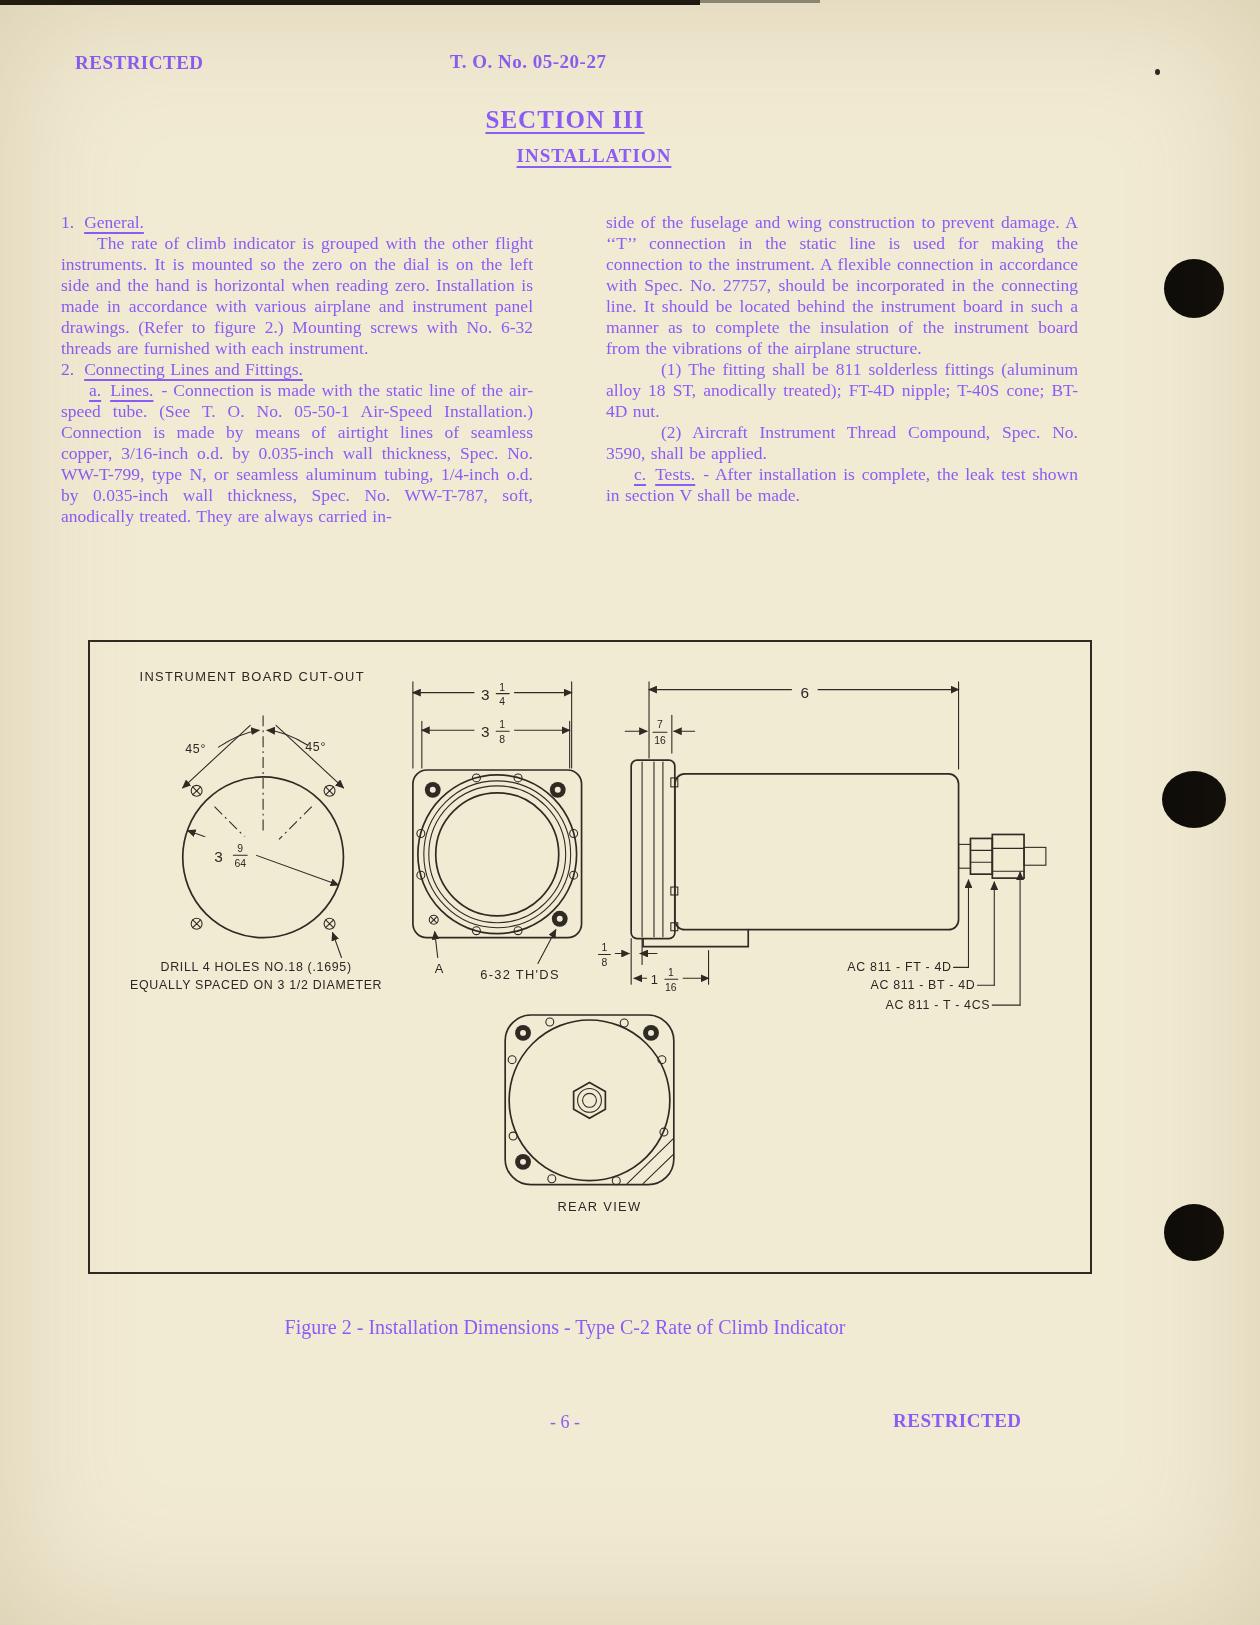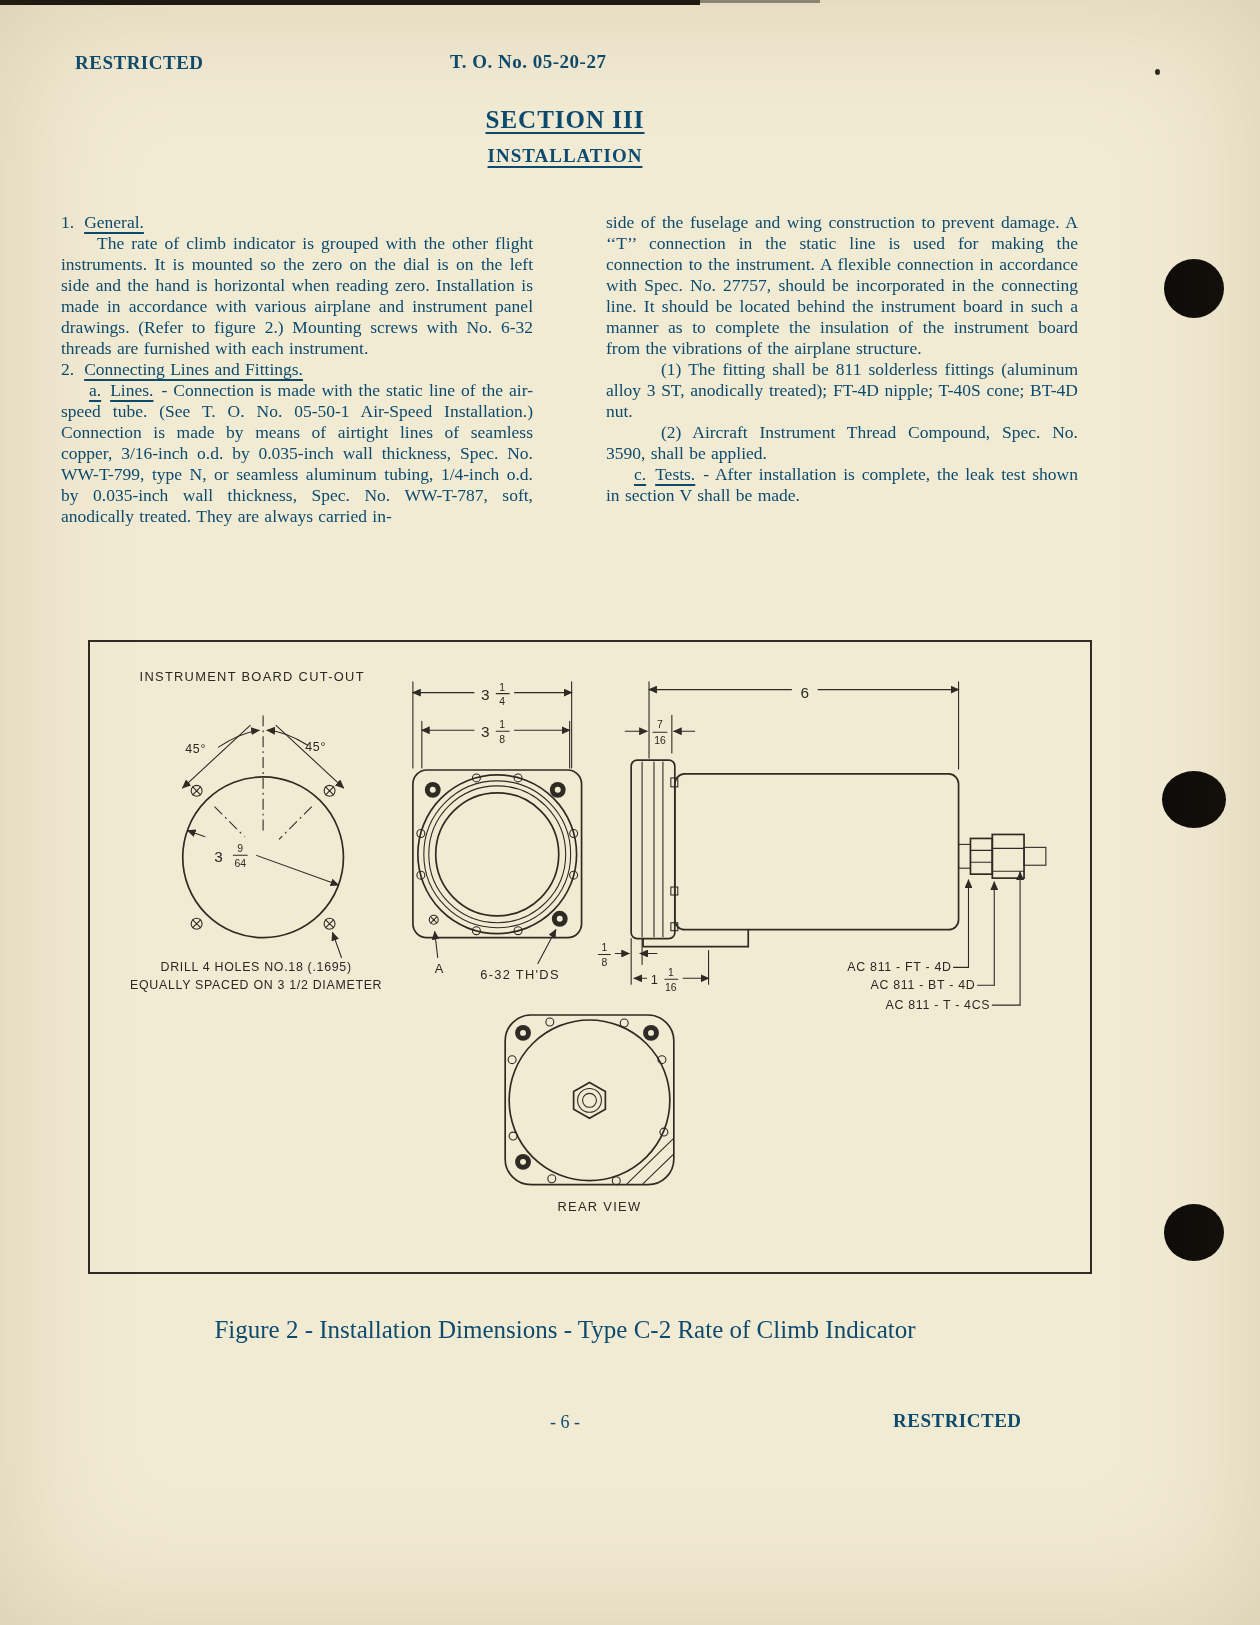"RESTRICTED" .page { color: #0c4a6e -> #8b5cf6 }
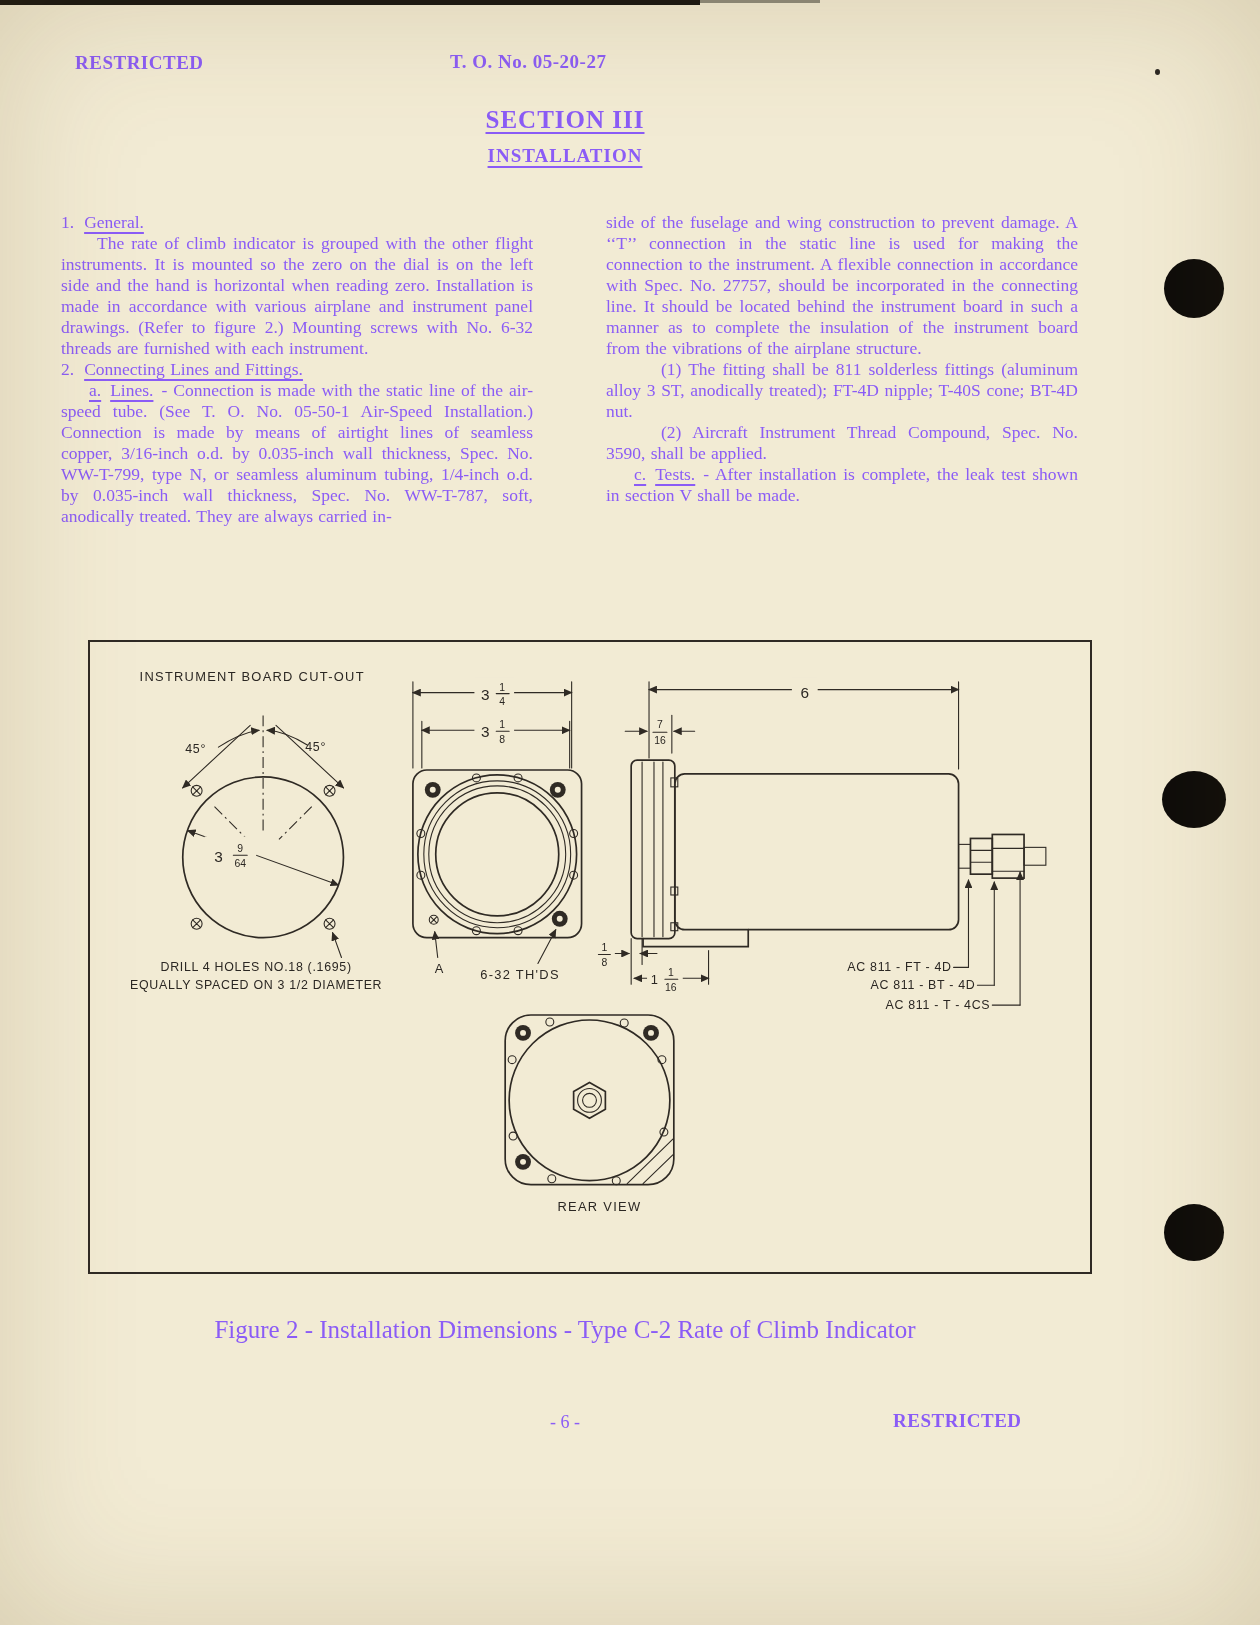"INSTALLATION" .sec-sub { padding-left: none -> 29px }
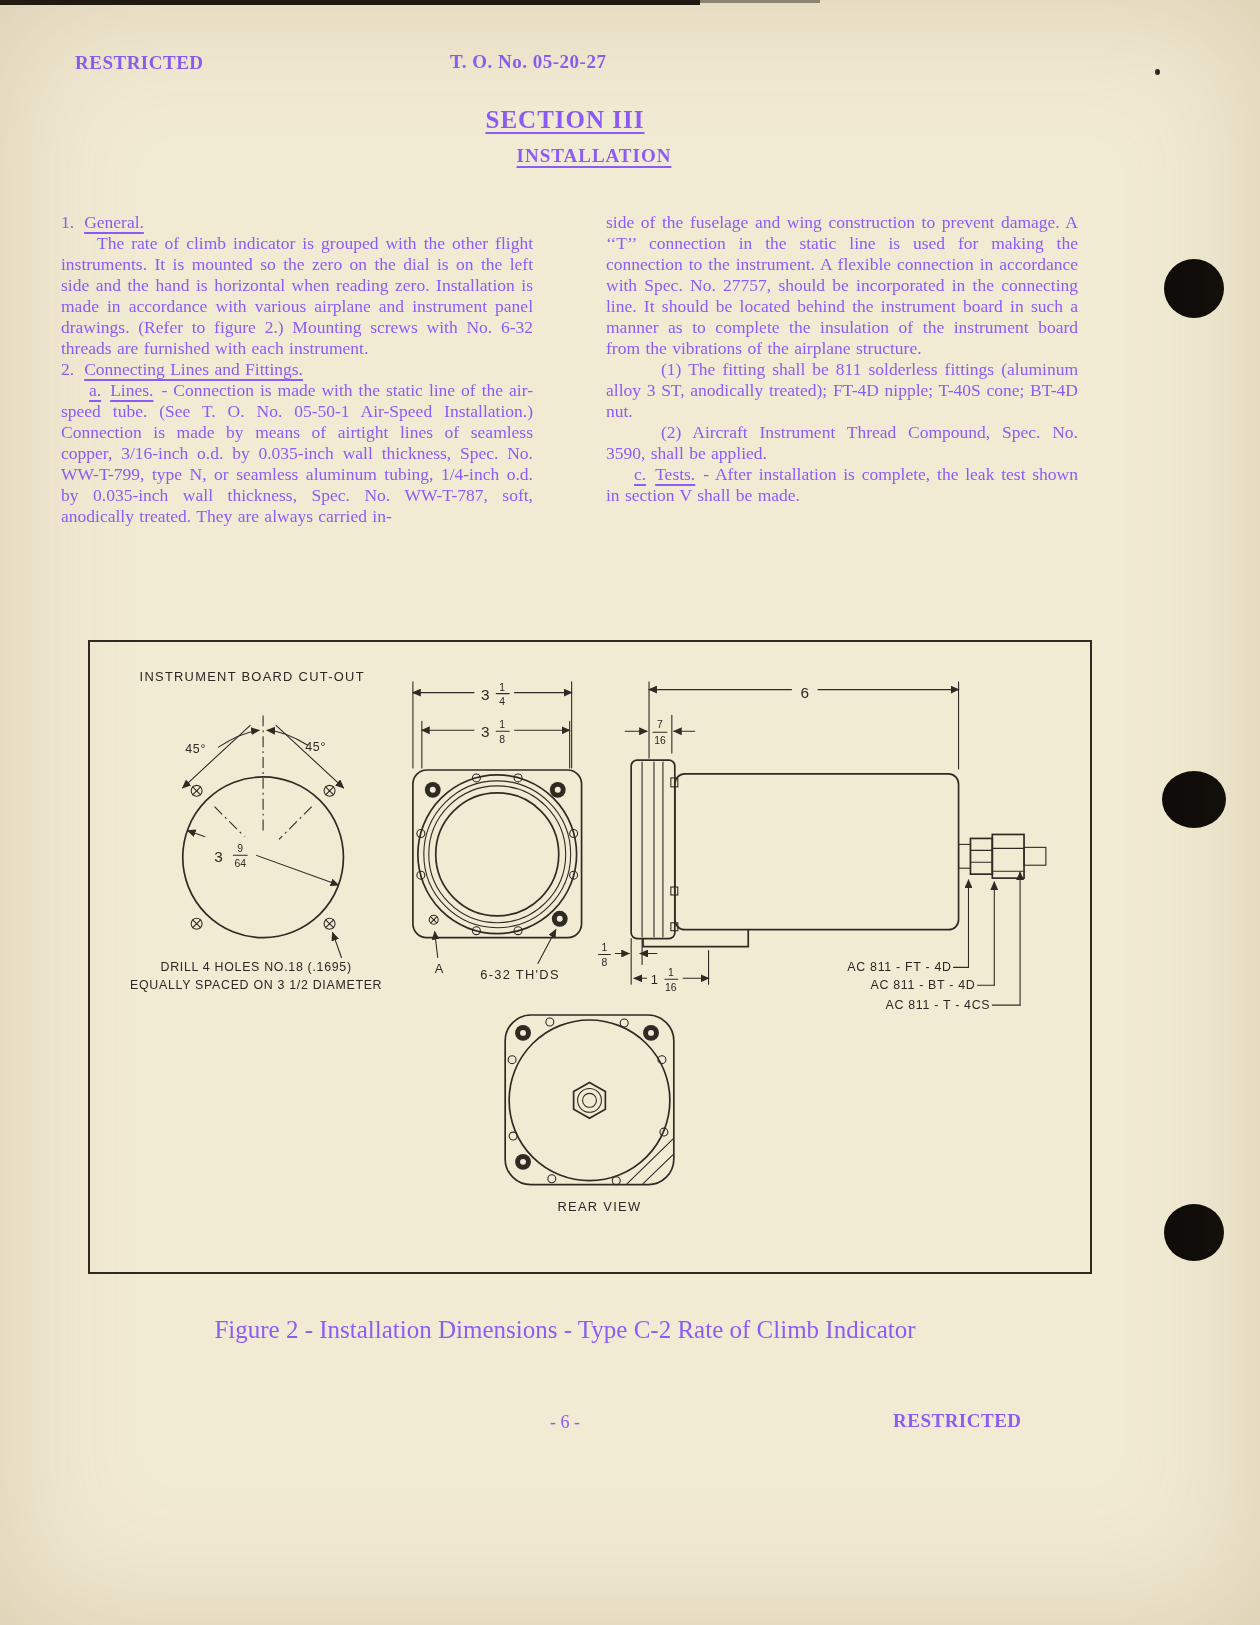"(1) The fitting shall be" p.ind55 { text: 3 -> 18 }
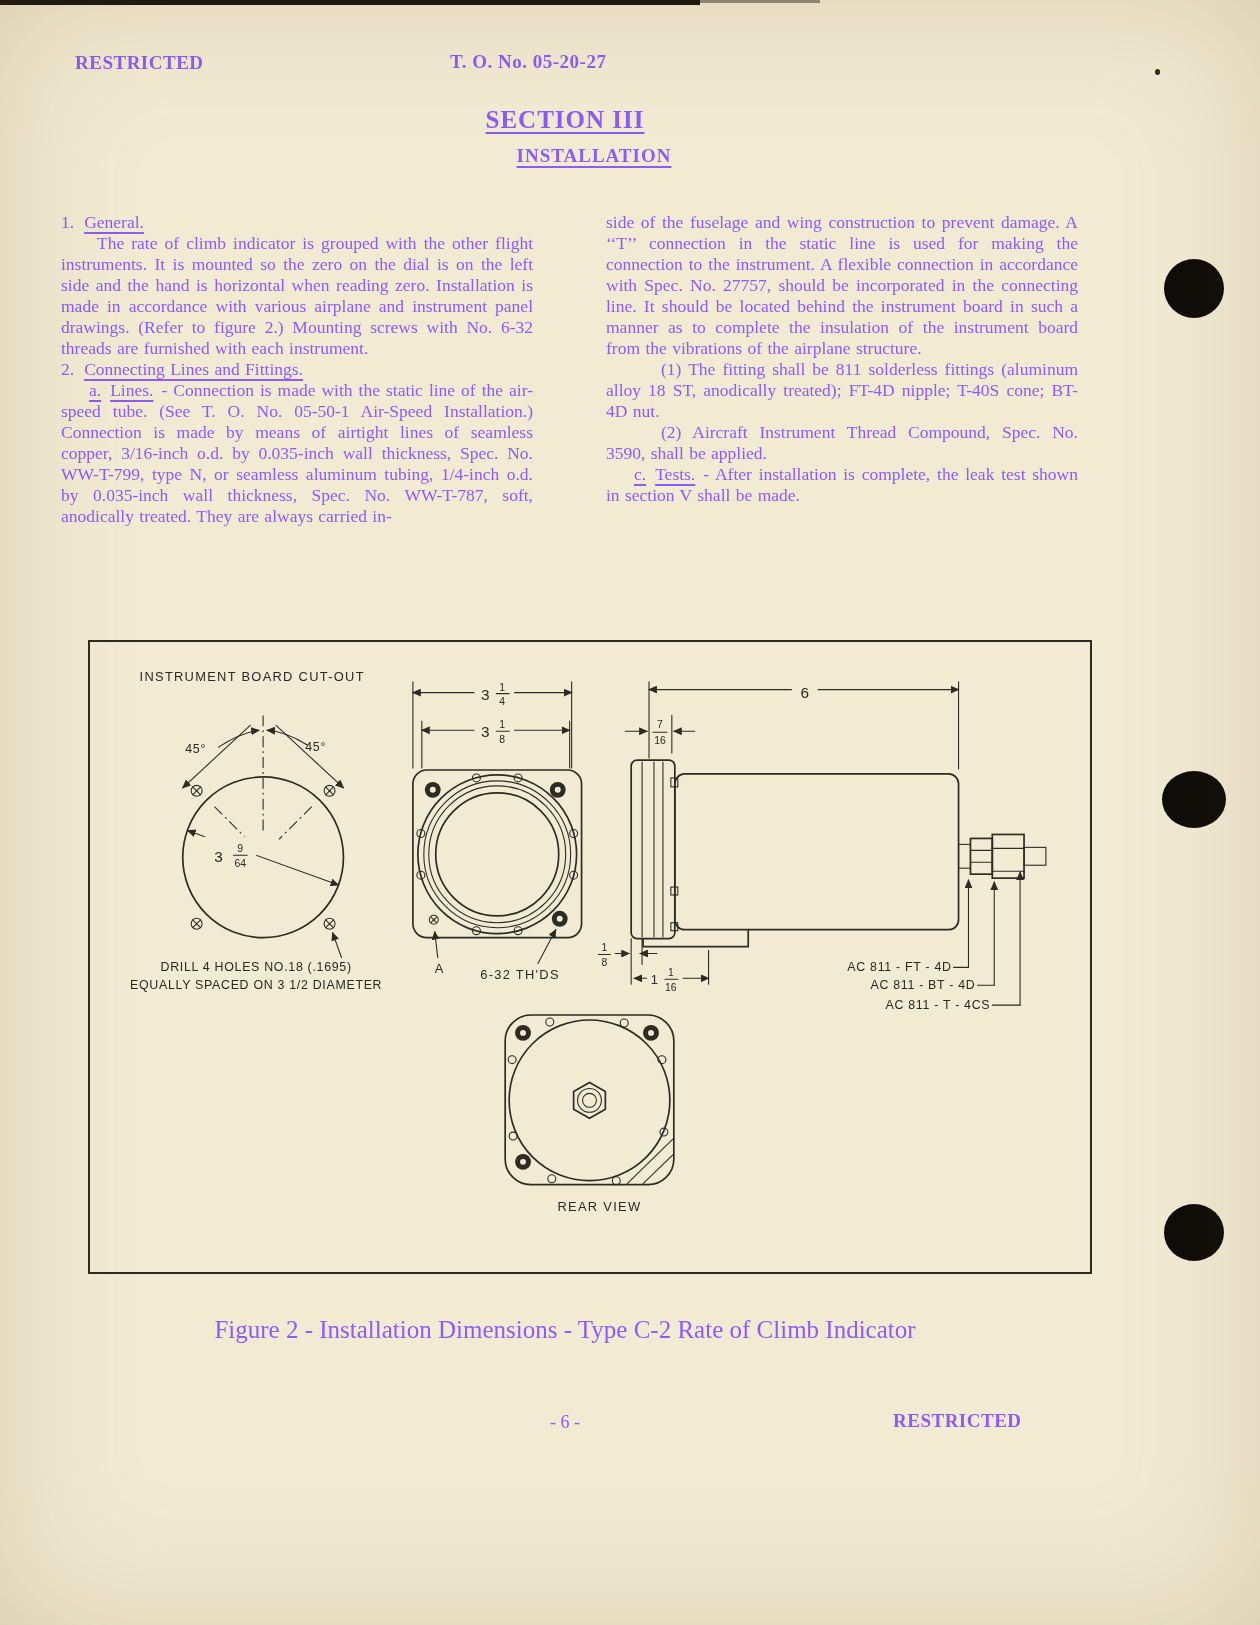"Figure 2 - Installation Dimensions" .fig-caption { font-size: 25px -> 20px }
